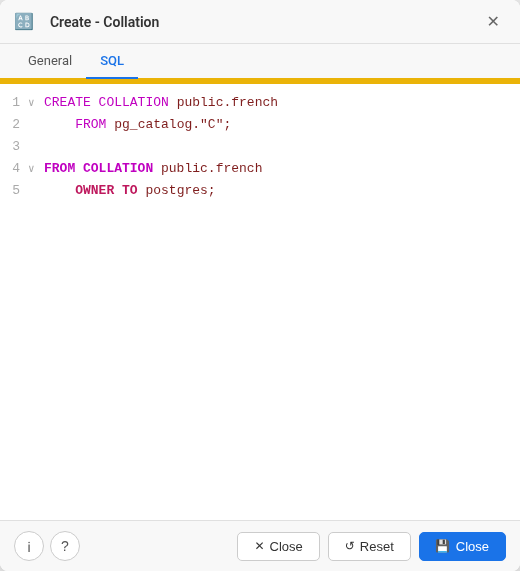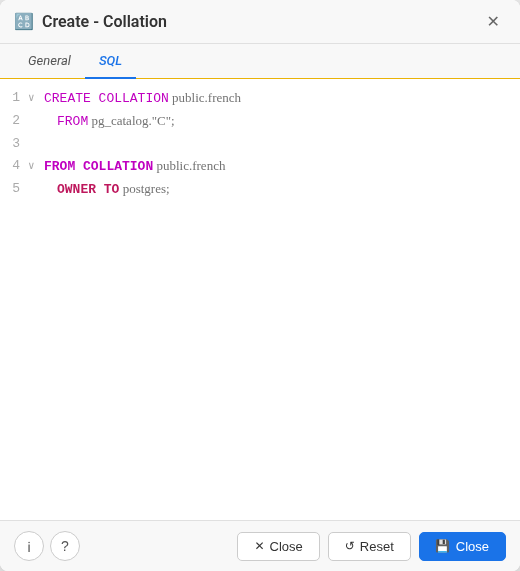"Create - Collation" .titlebar-title { font-size: 16px -> 14px; margin-left: none -> 8px }
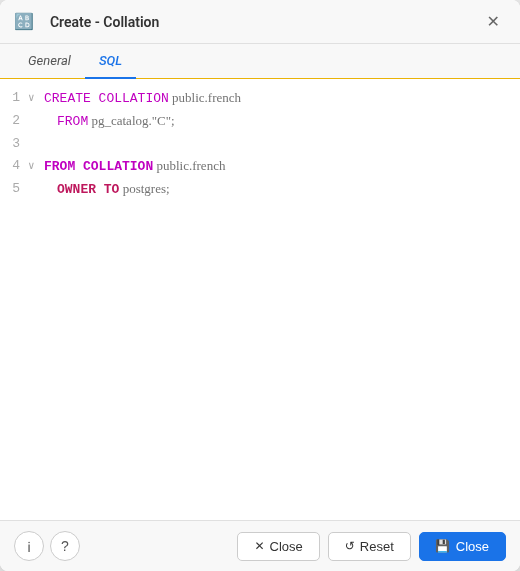"General" .tabs { border-bottom: 1px solid #eab308 -> 6px solid #eab308; font-style: italic -> none }
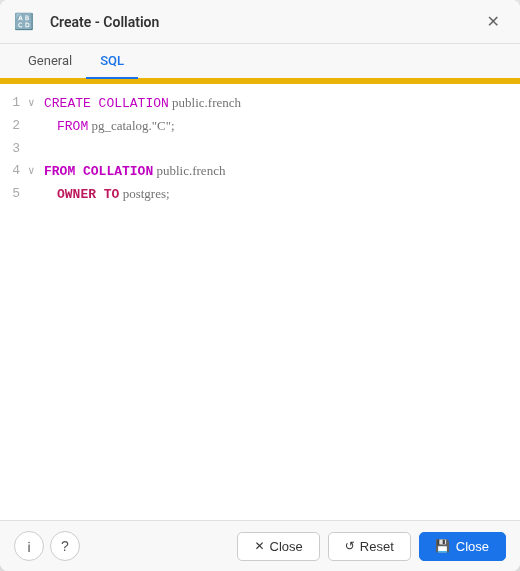"public.french" .plain { color: #737373 -> #7f1d1d; font-family: Liberation Serif, serif -> none }
